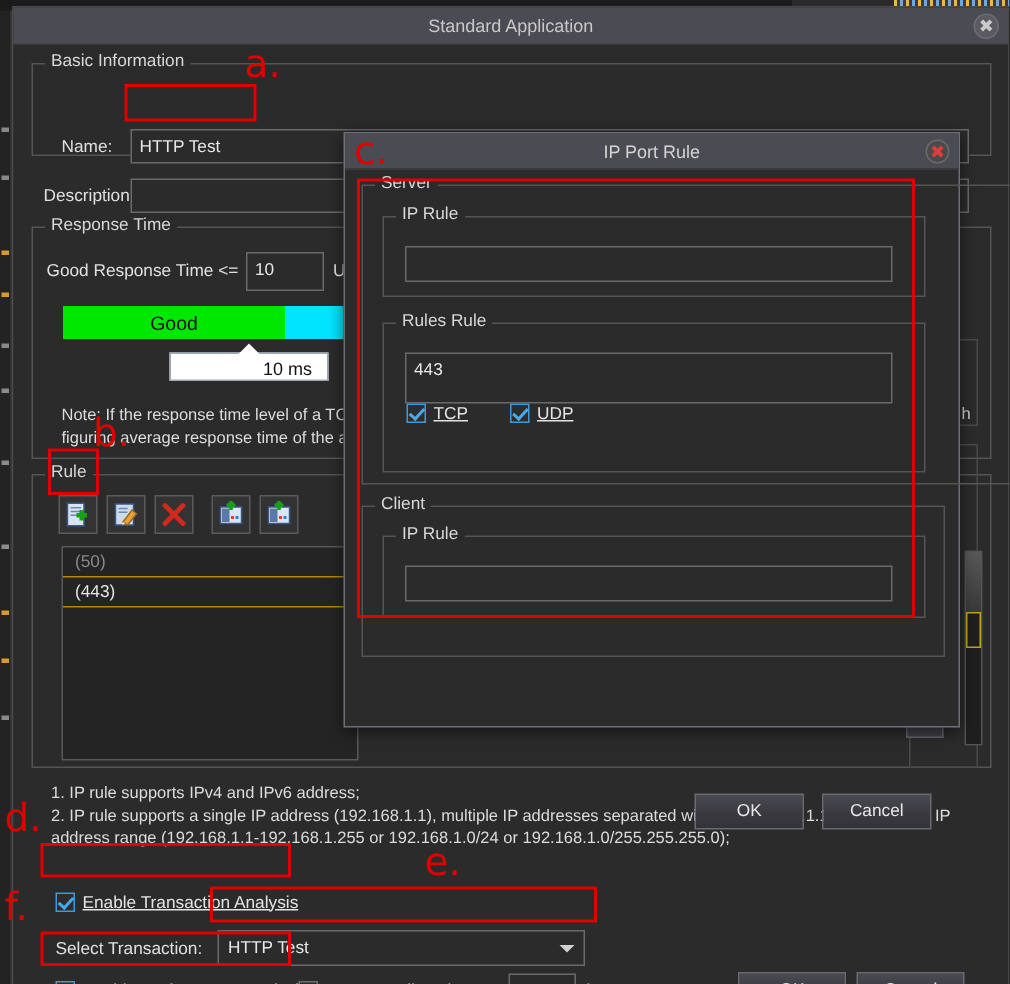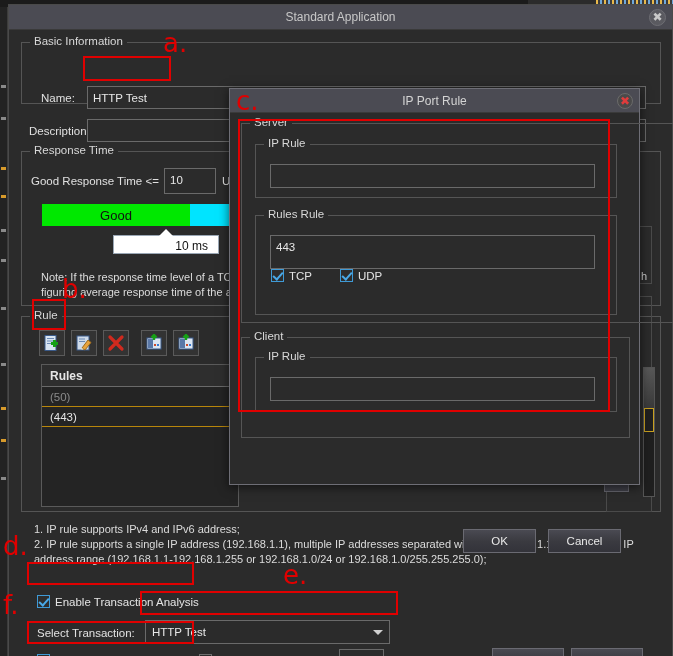"TCP" .cb { text-decoration: none -> underline }
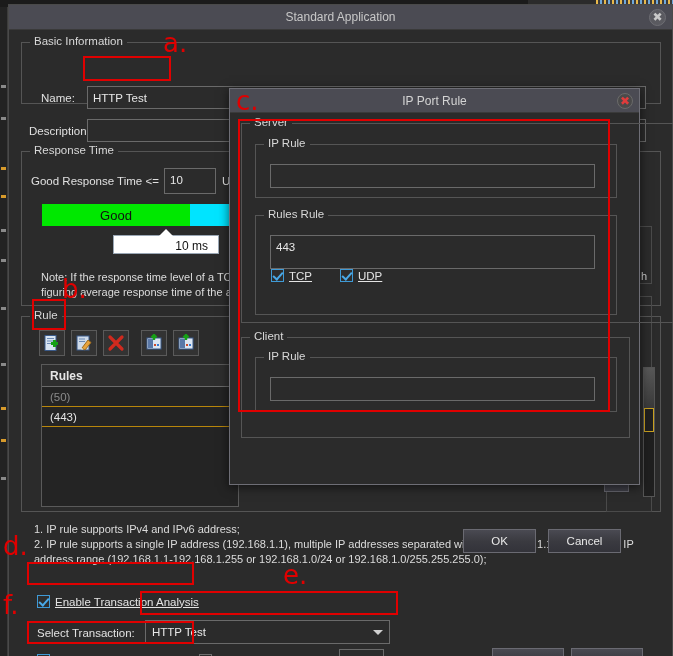"Rules" div.list-head { html: <div>Rules</div> -> none }
